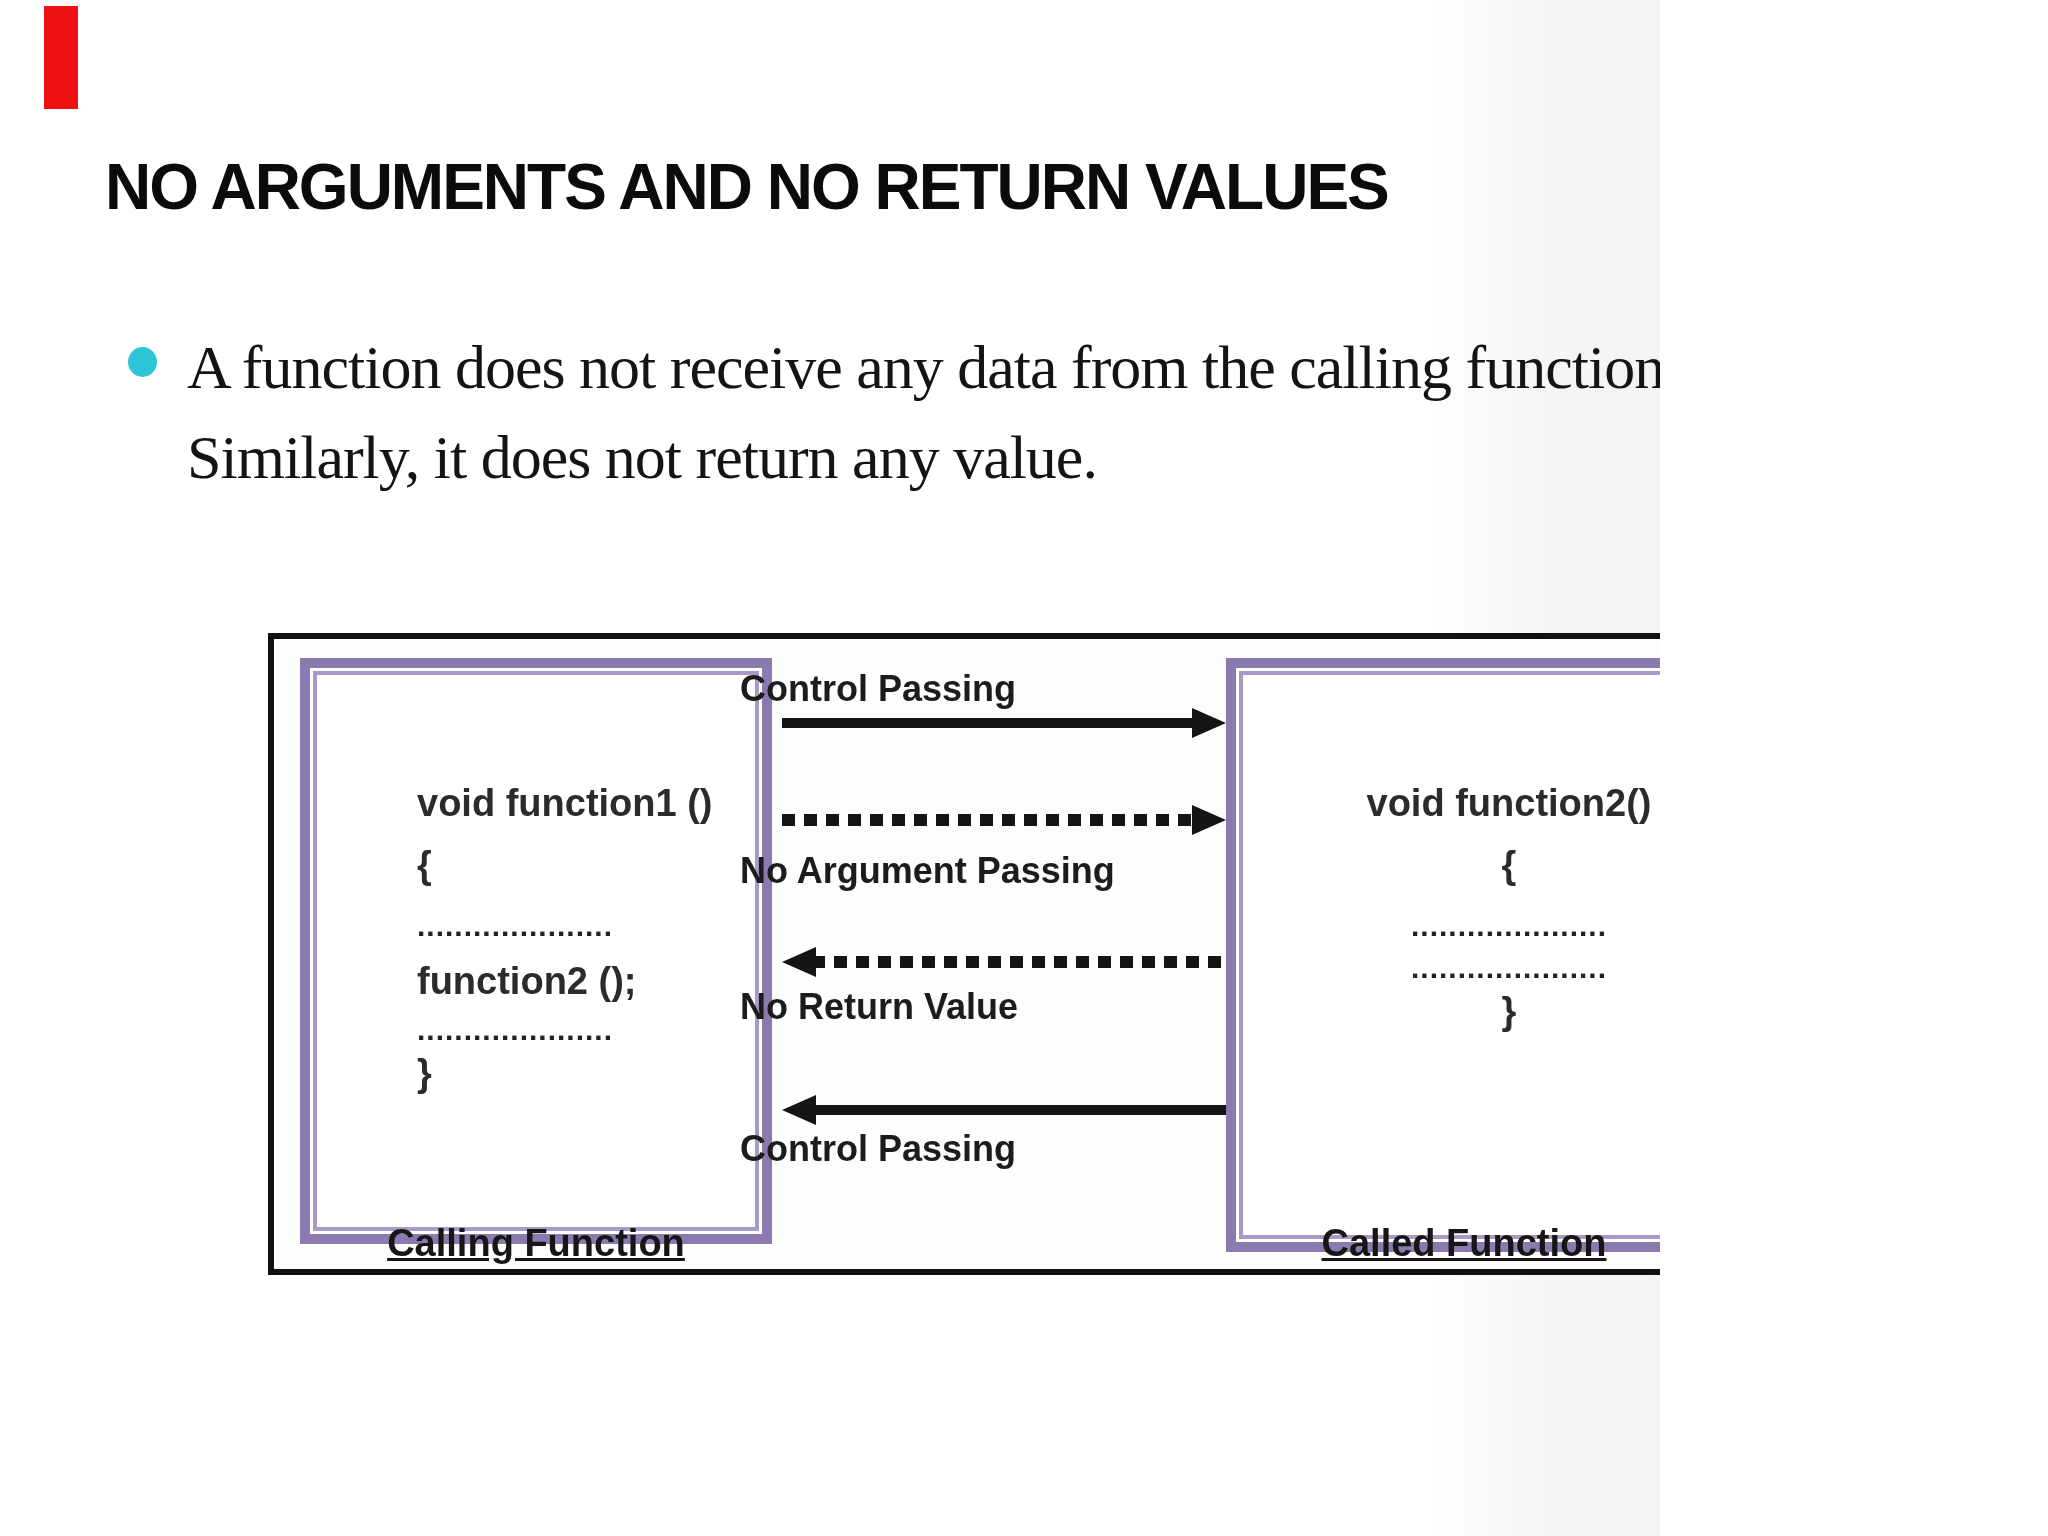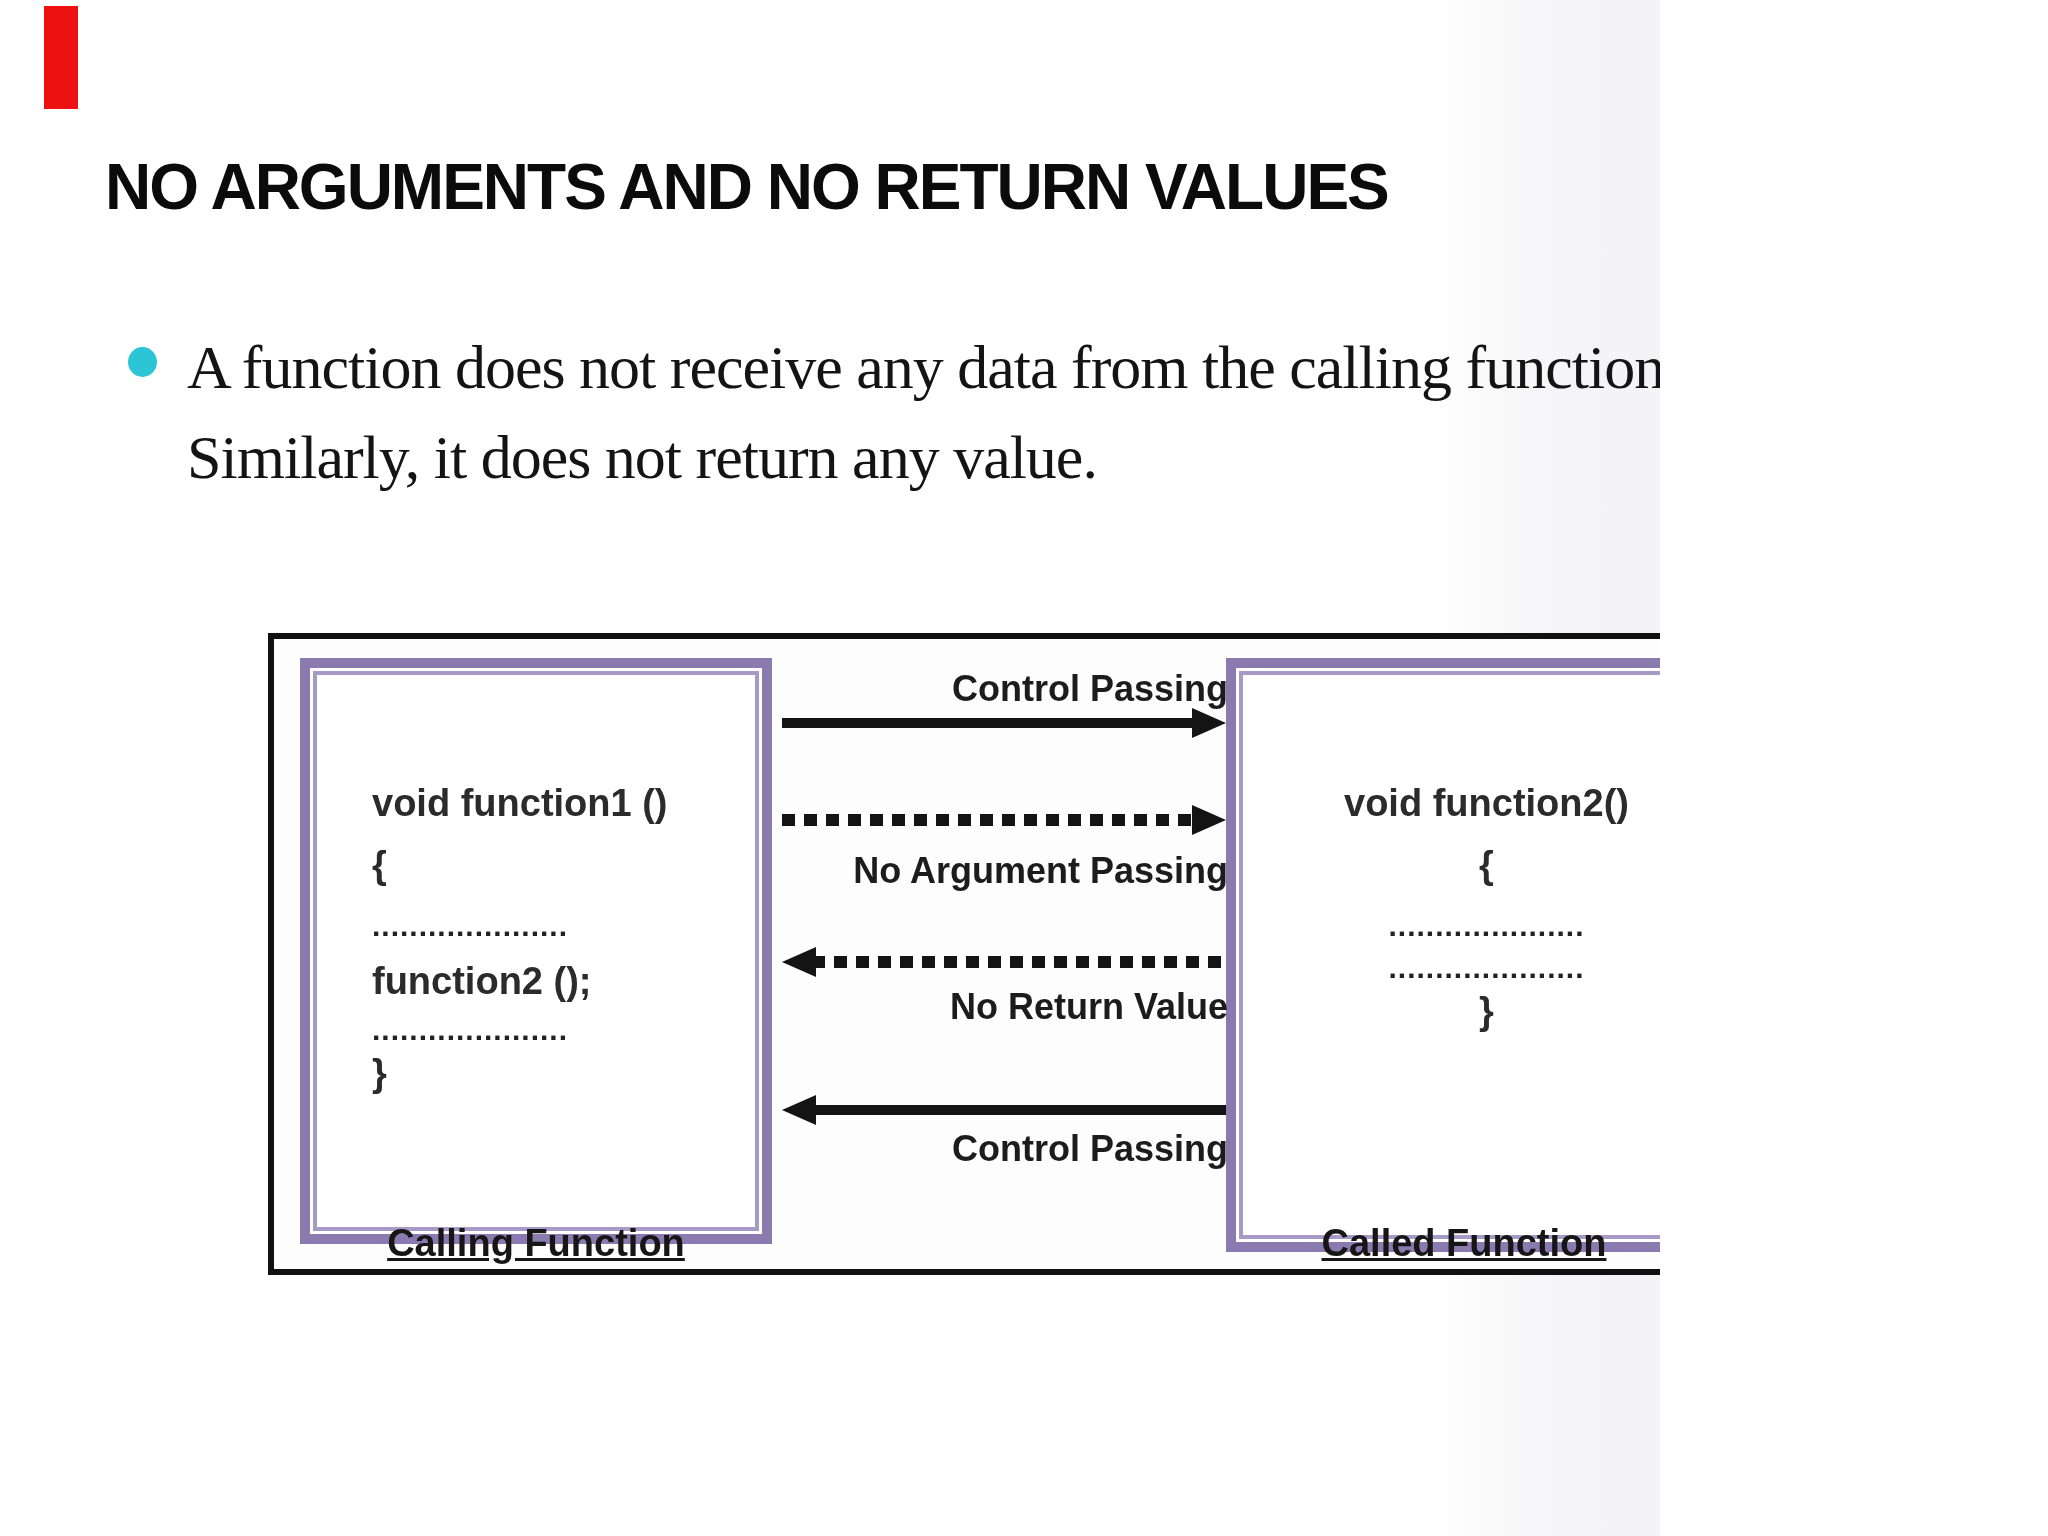"Control Passing" .arrow-label { left: 782px -> 740px; text-align: right -> left }
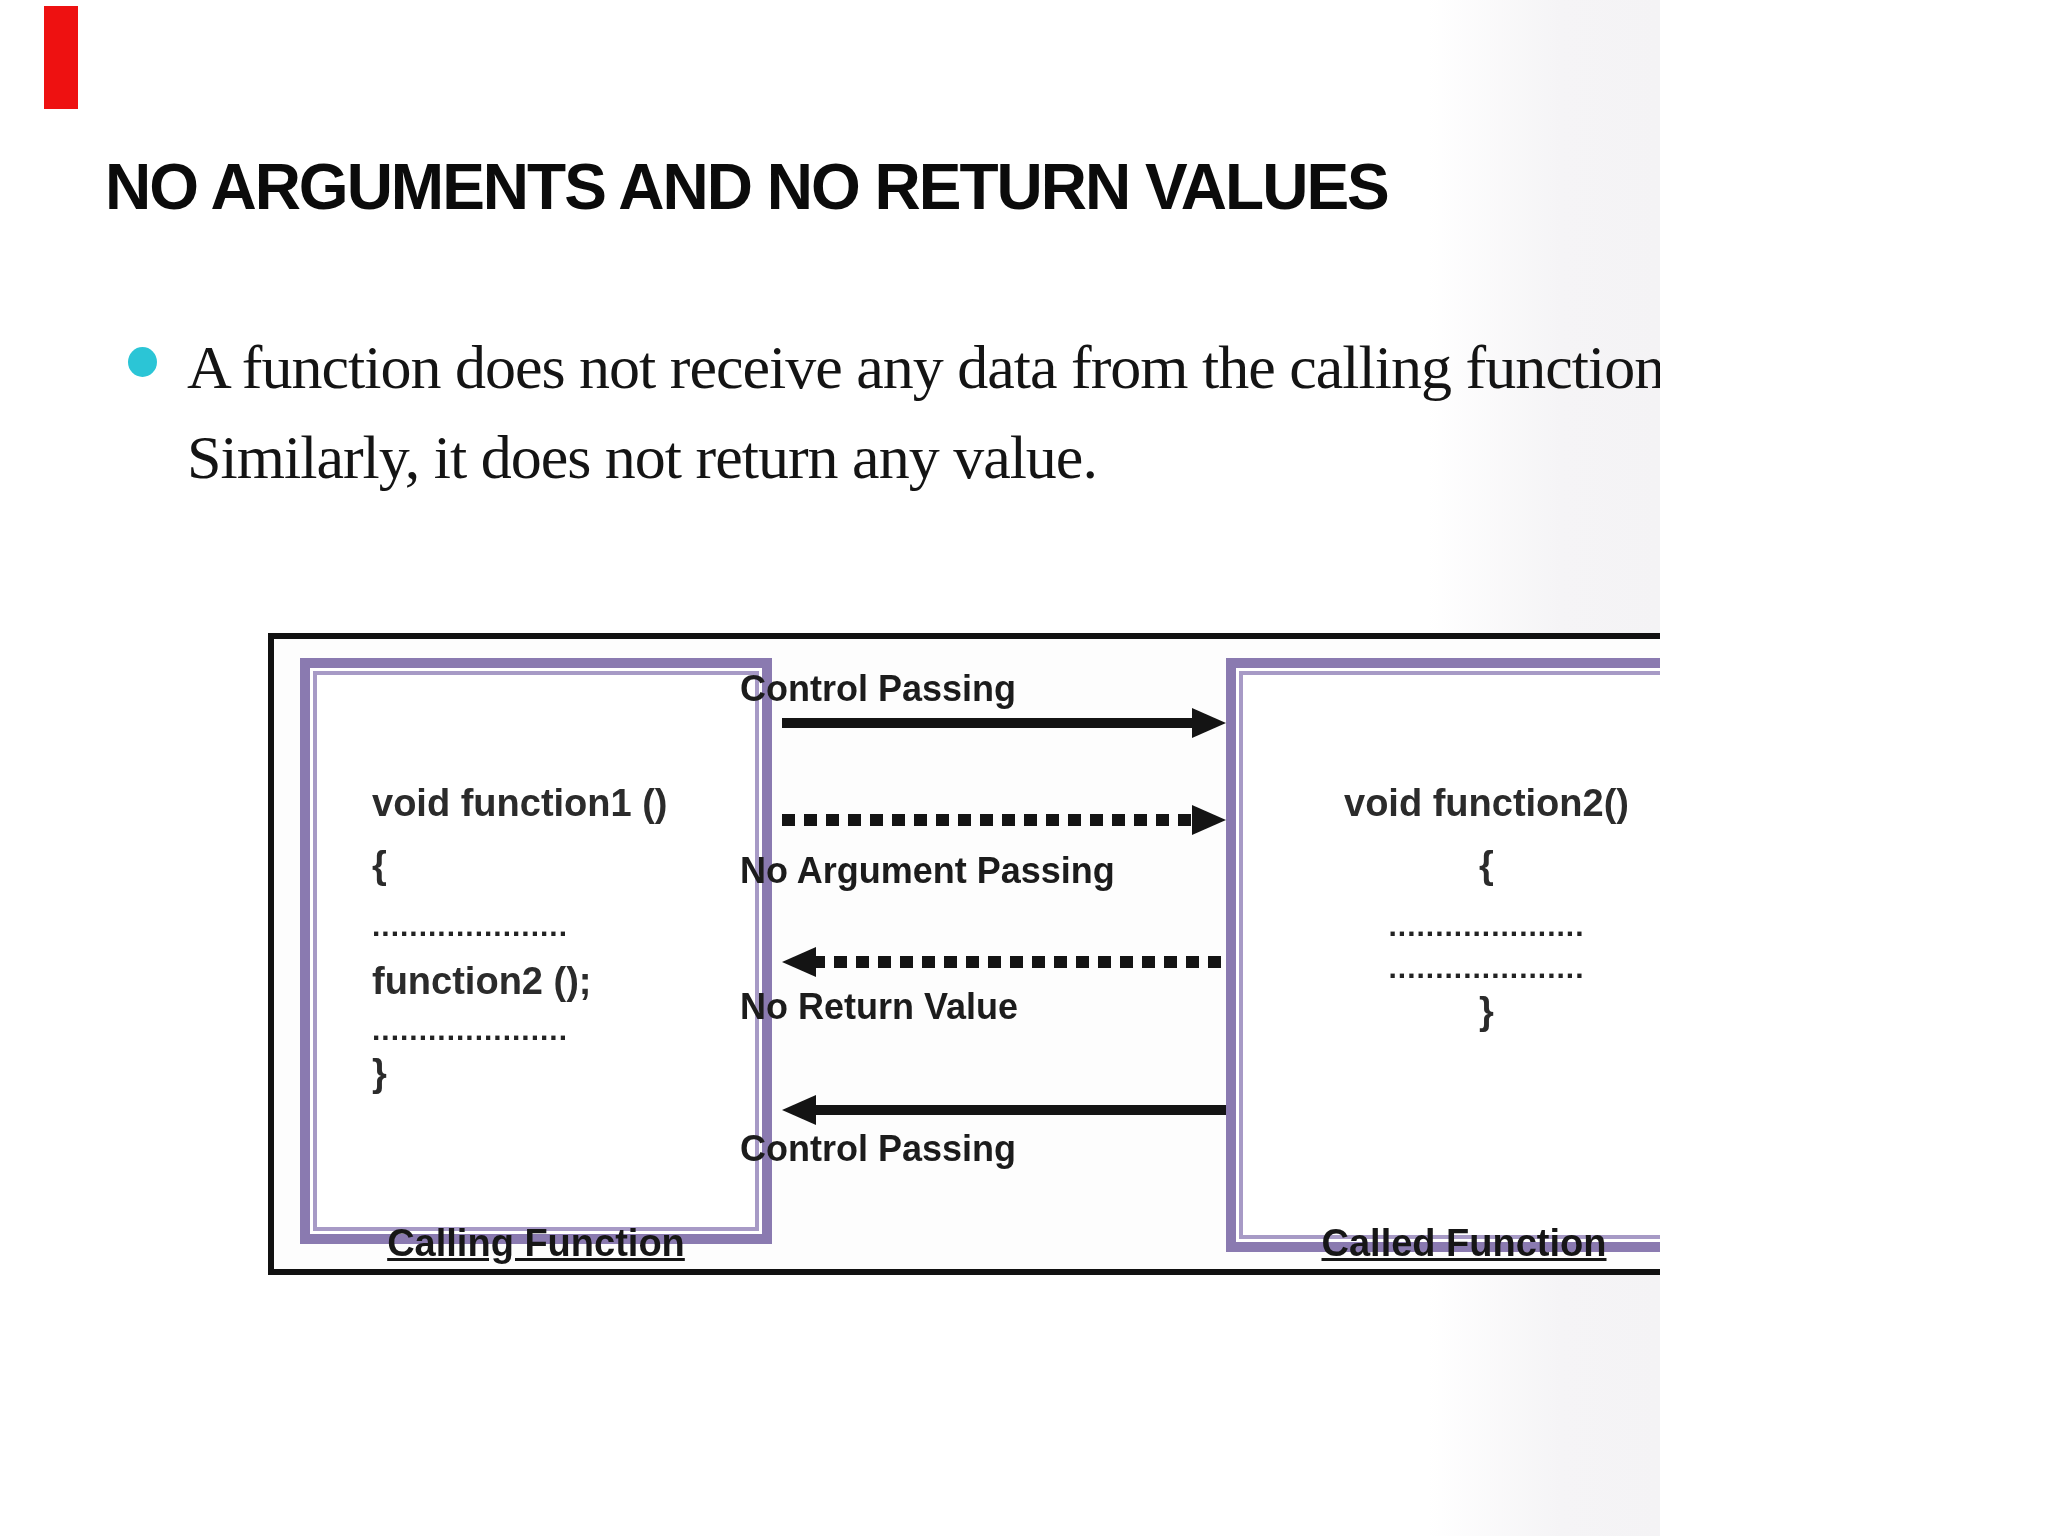"void function1 ()" .code { margin-left: none -> 45px }
